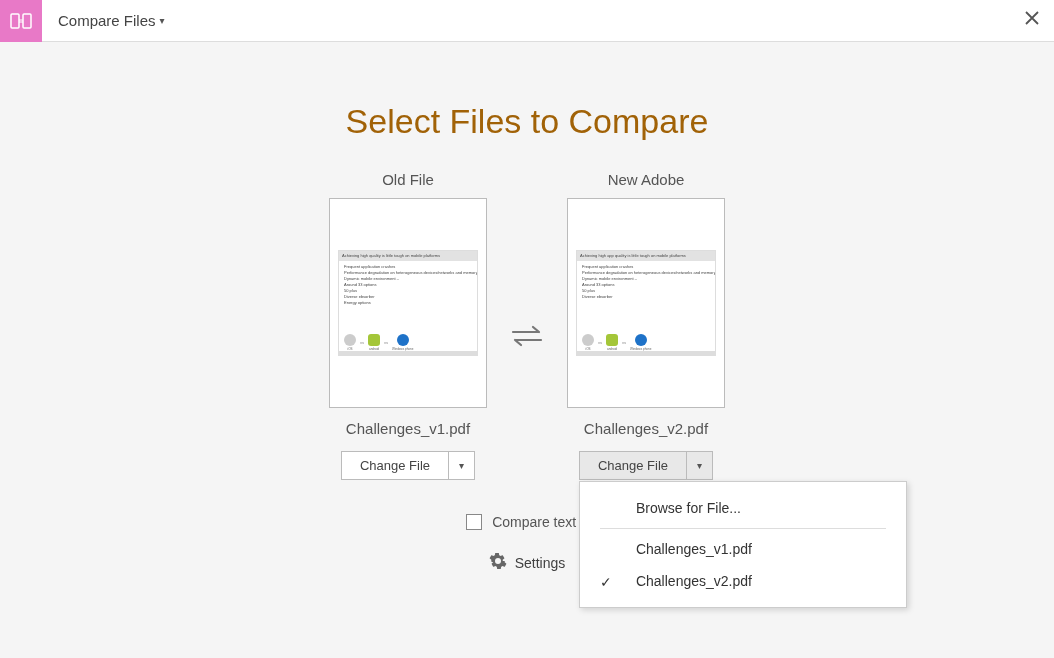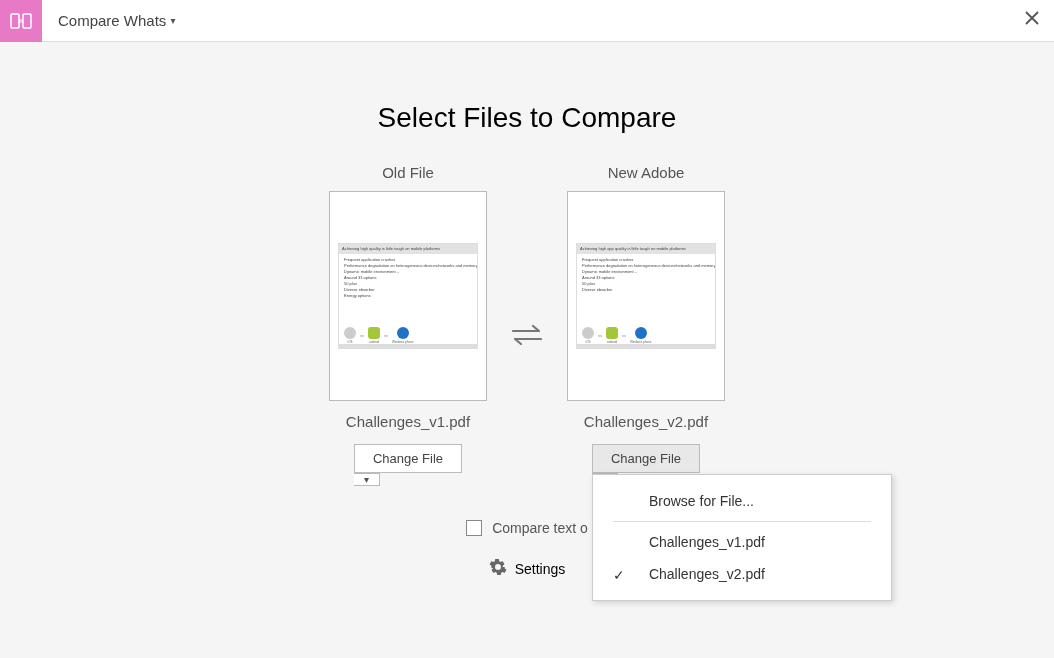"Compare Whats" span { text: Whats -> Files }
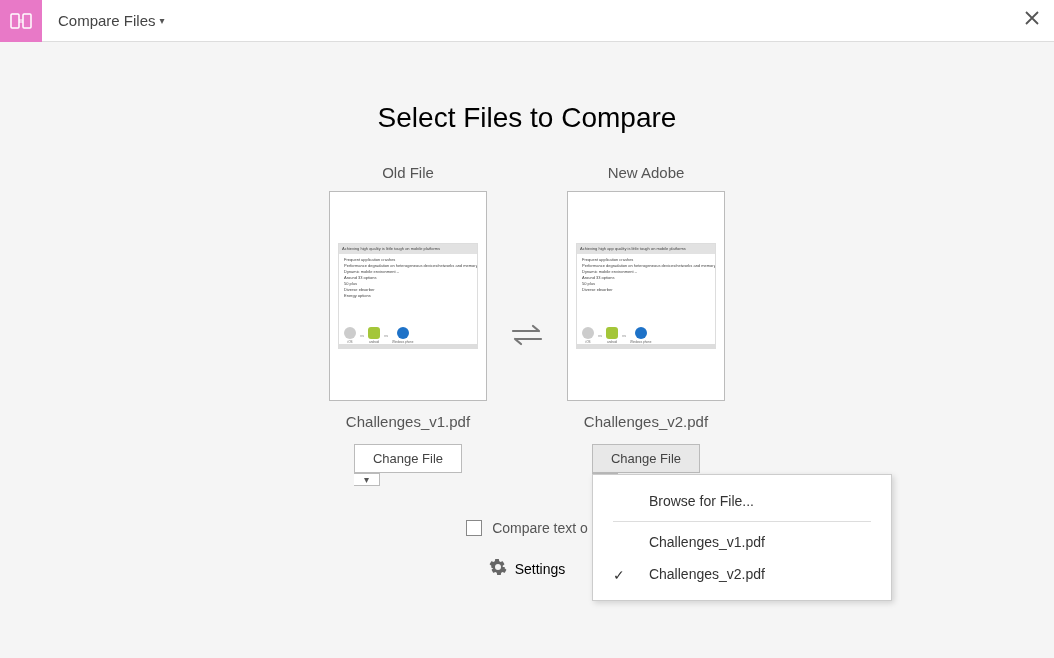"Select Files to Compare" .title { color: #000000 -> #a16207; font-size: 28px -> 34px }
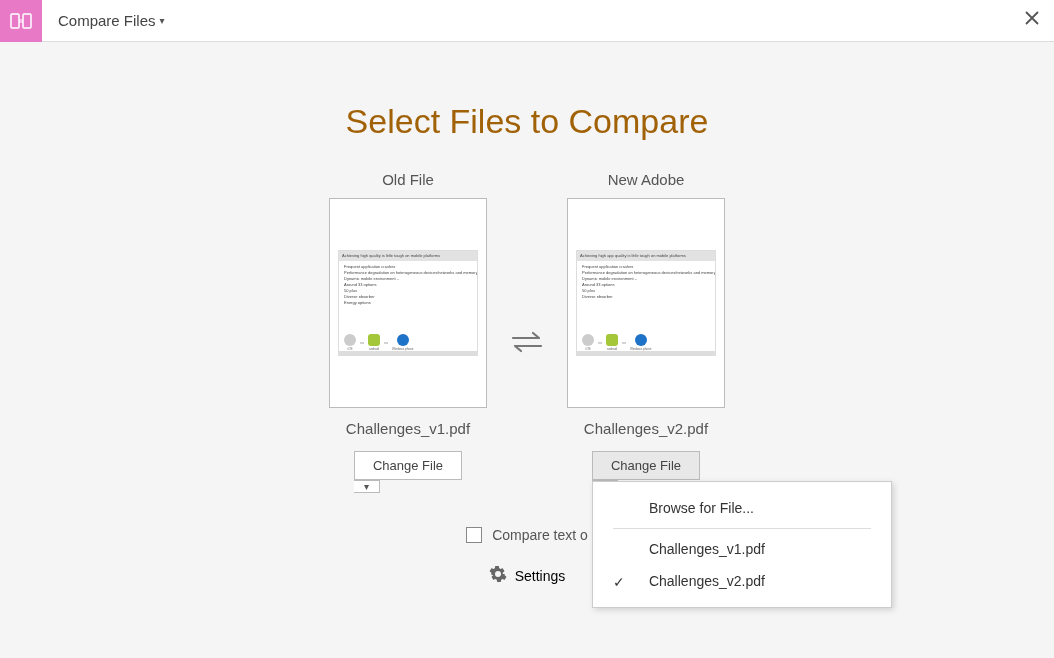"Change File" .change-group { flex-direction: column -> none }
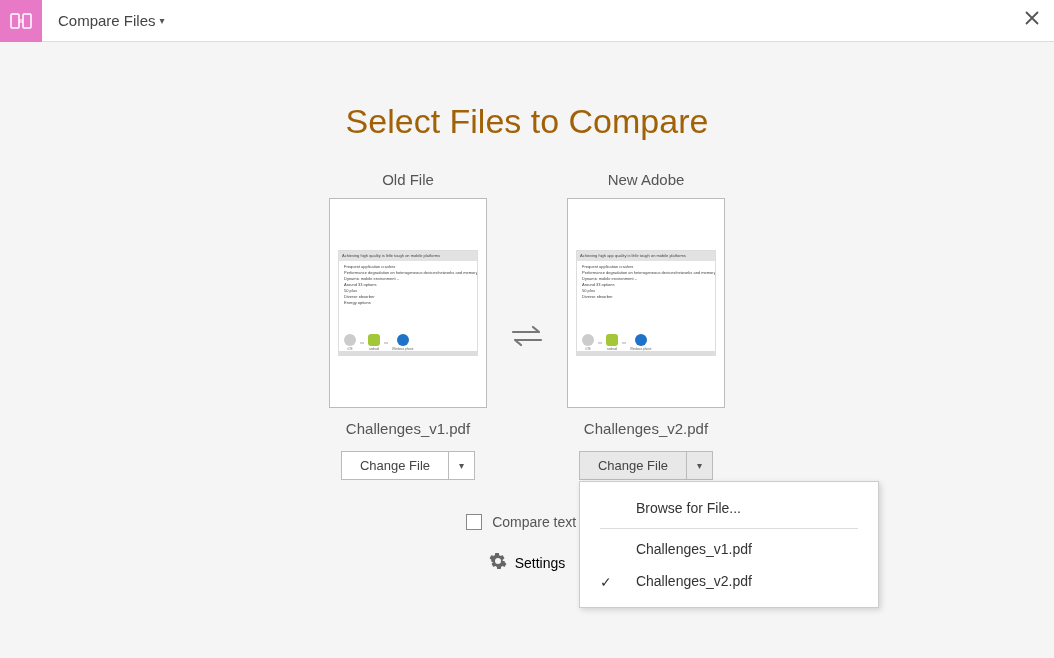"Browse for File..." .dropdown-menu { width: 300px -> 328px }
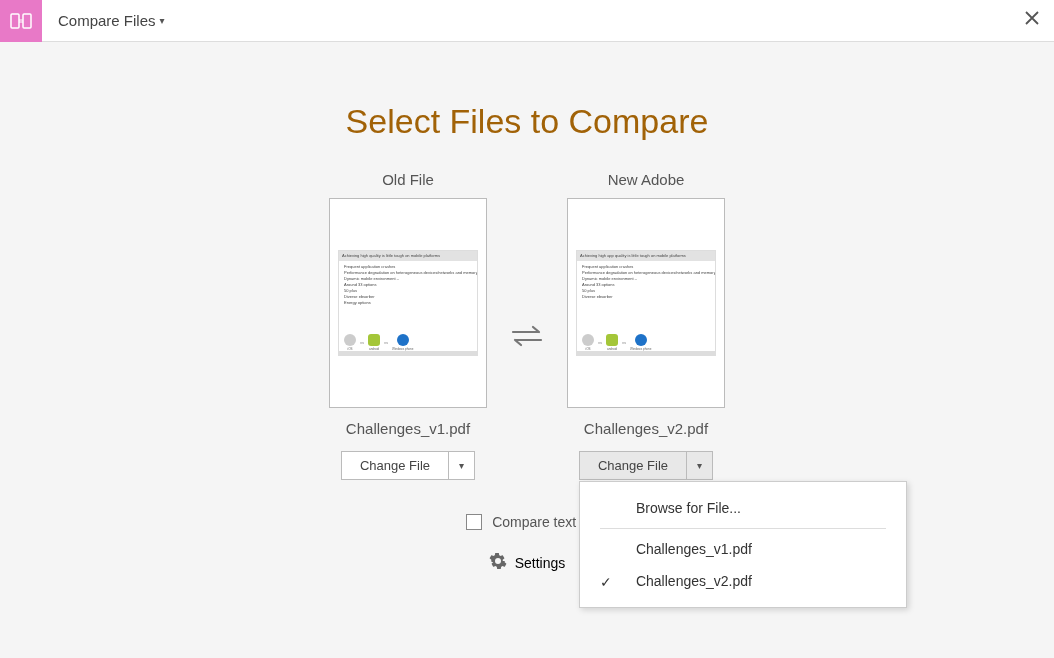"Settings" .settings-row { color: #000000 -> #404040 }
